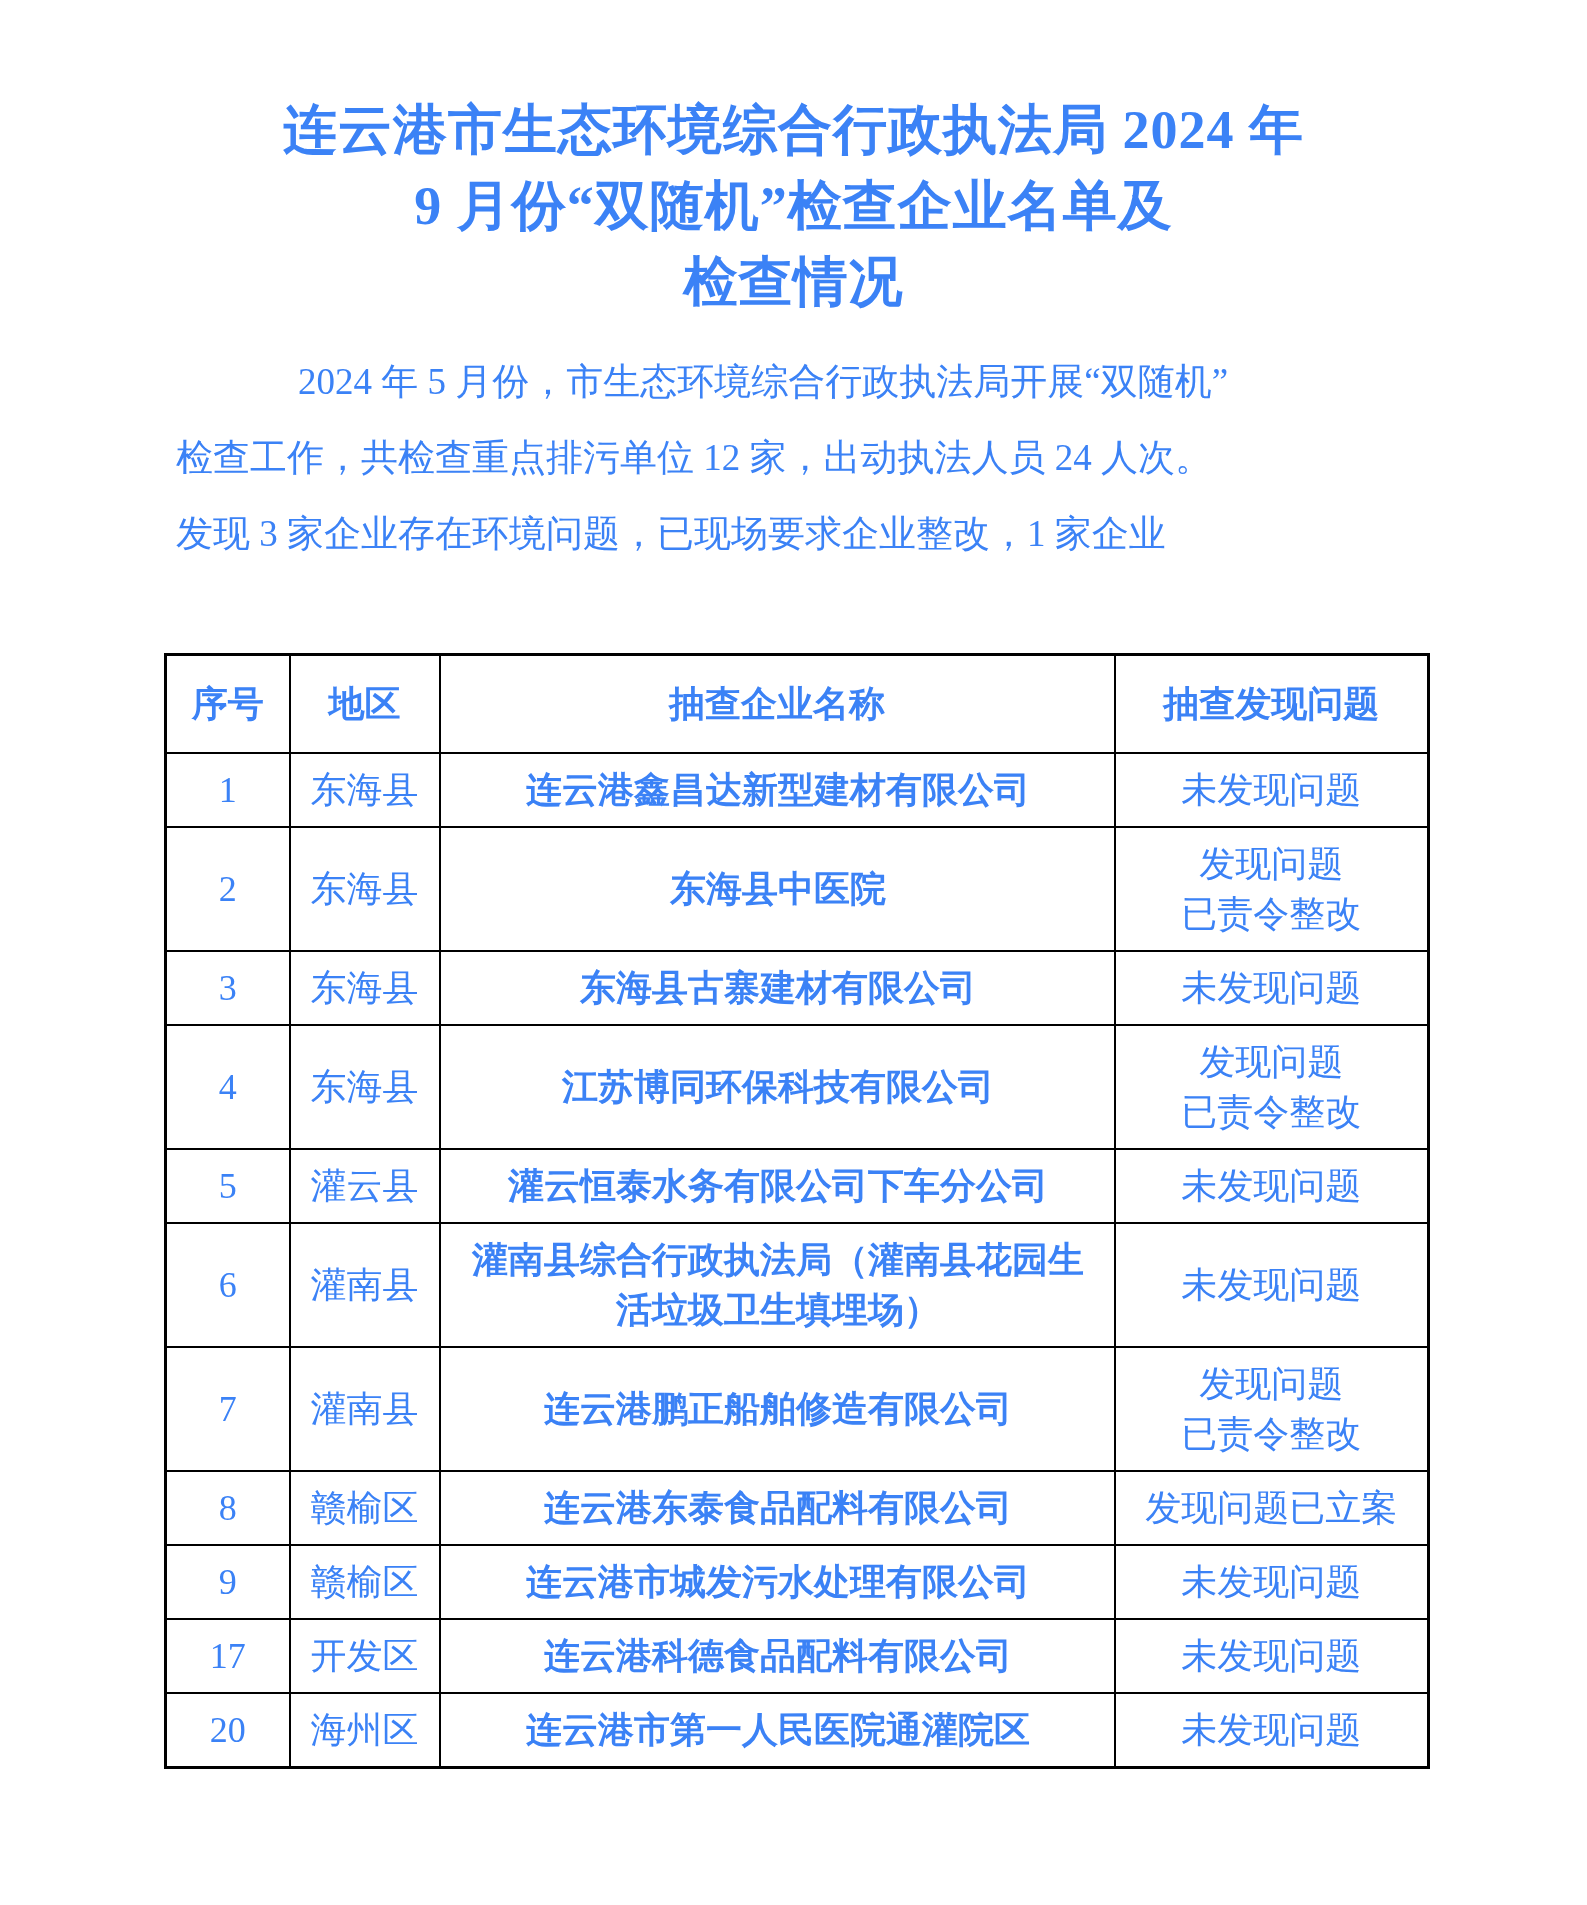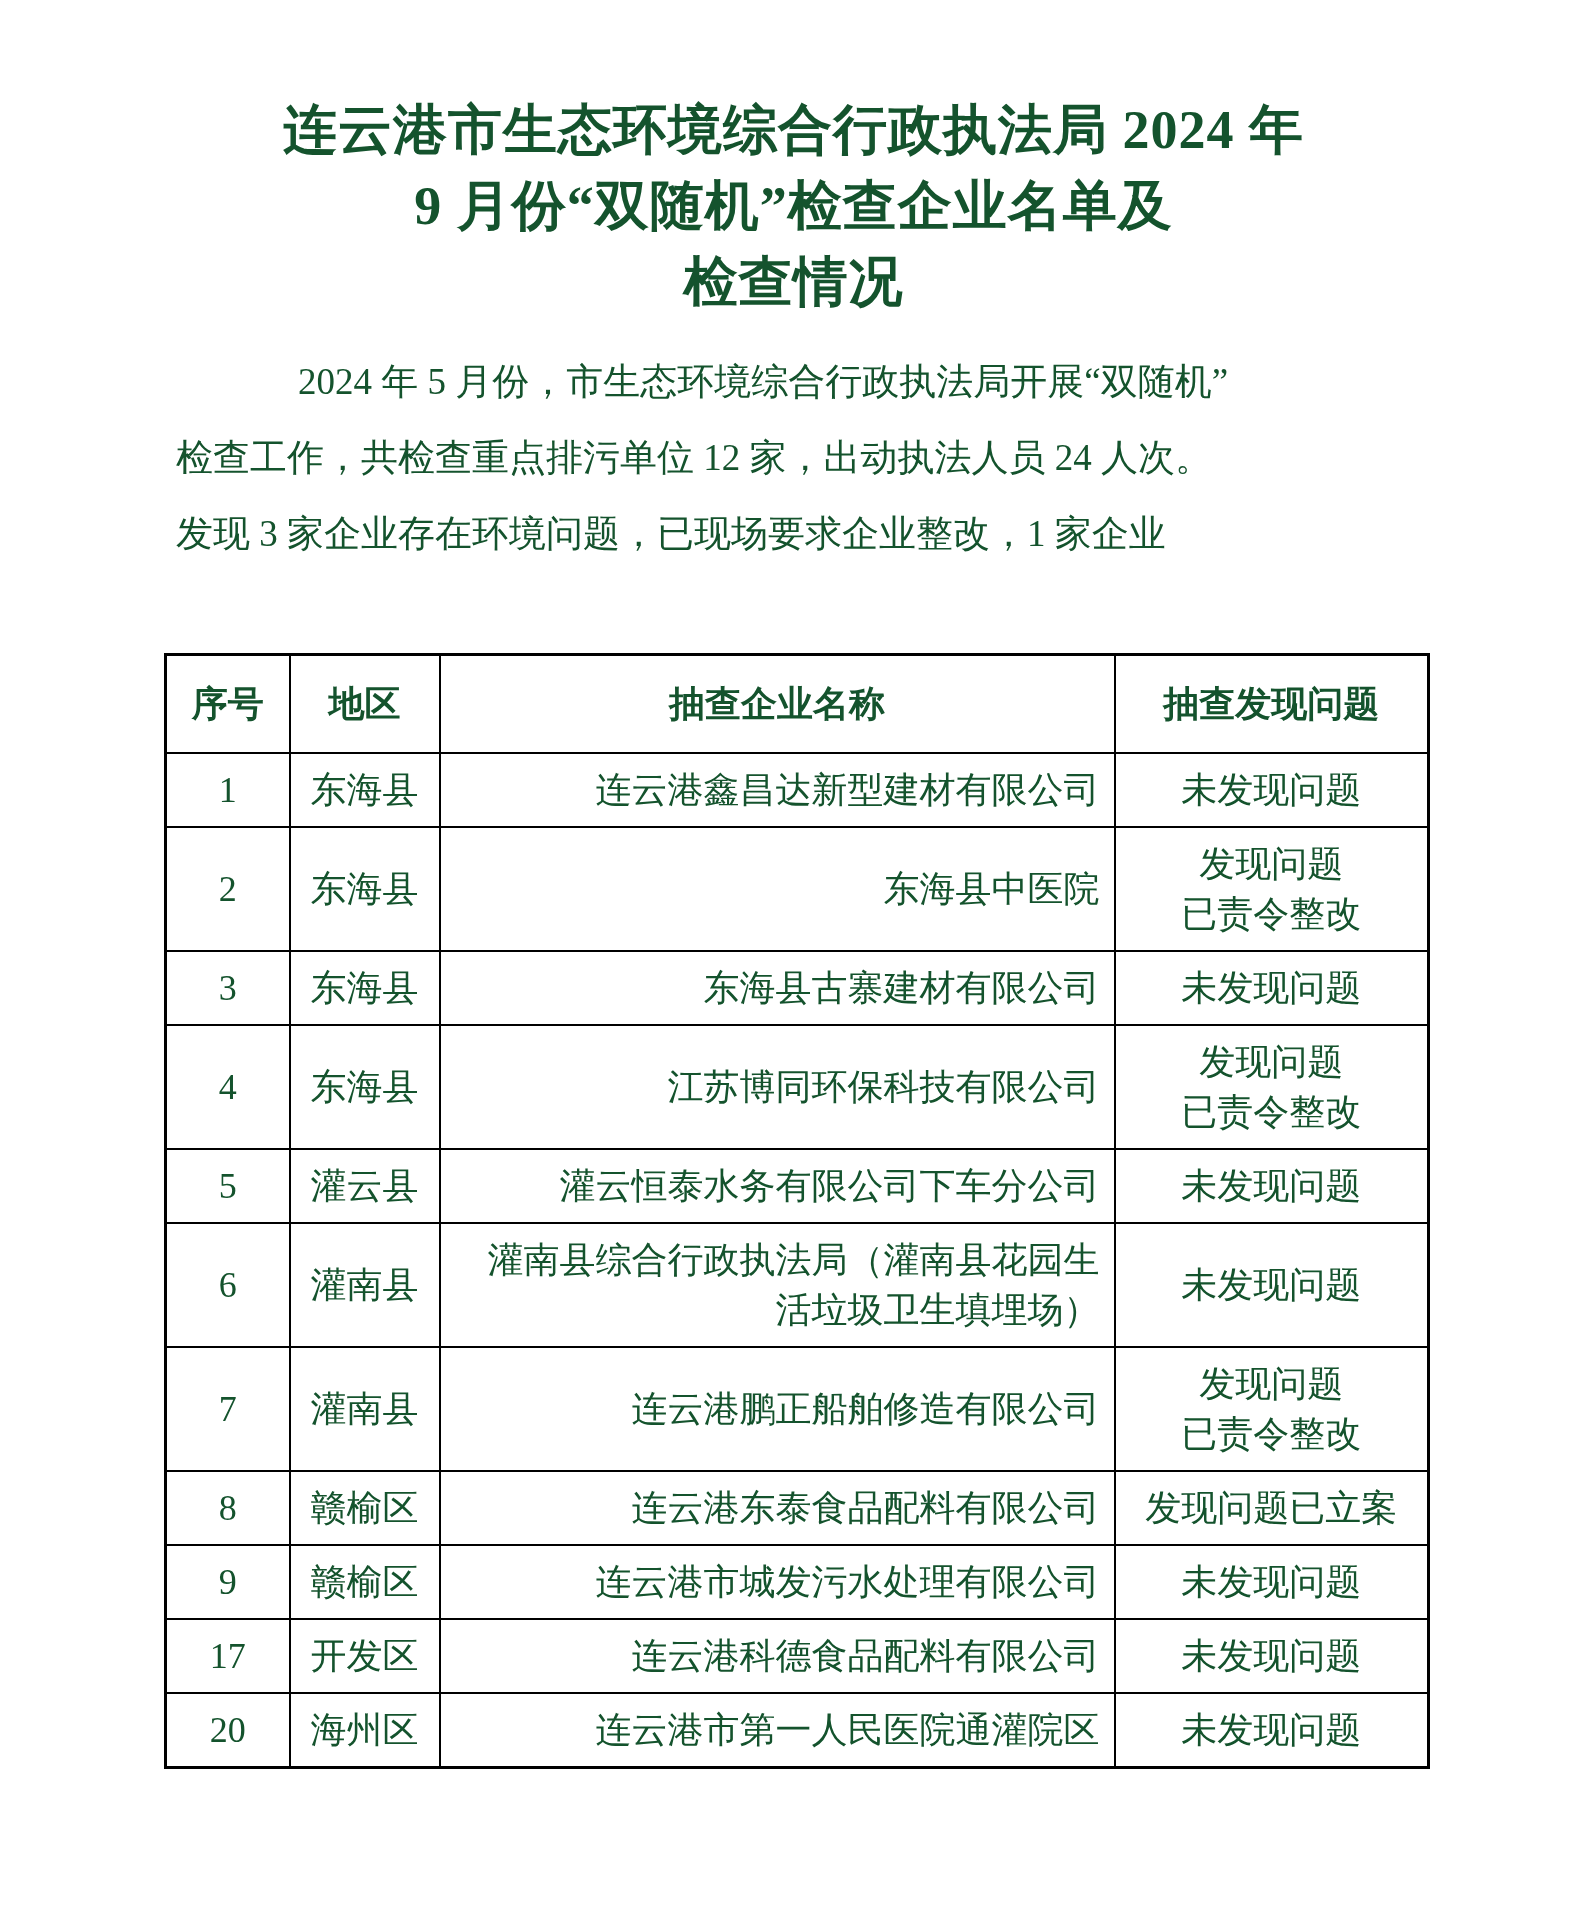"连云港市生态环境综合行政执法局 2024 年" .page { color: #14532d -> #3b82f6 }
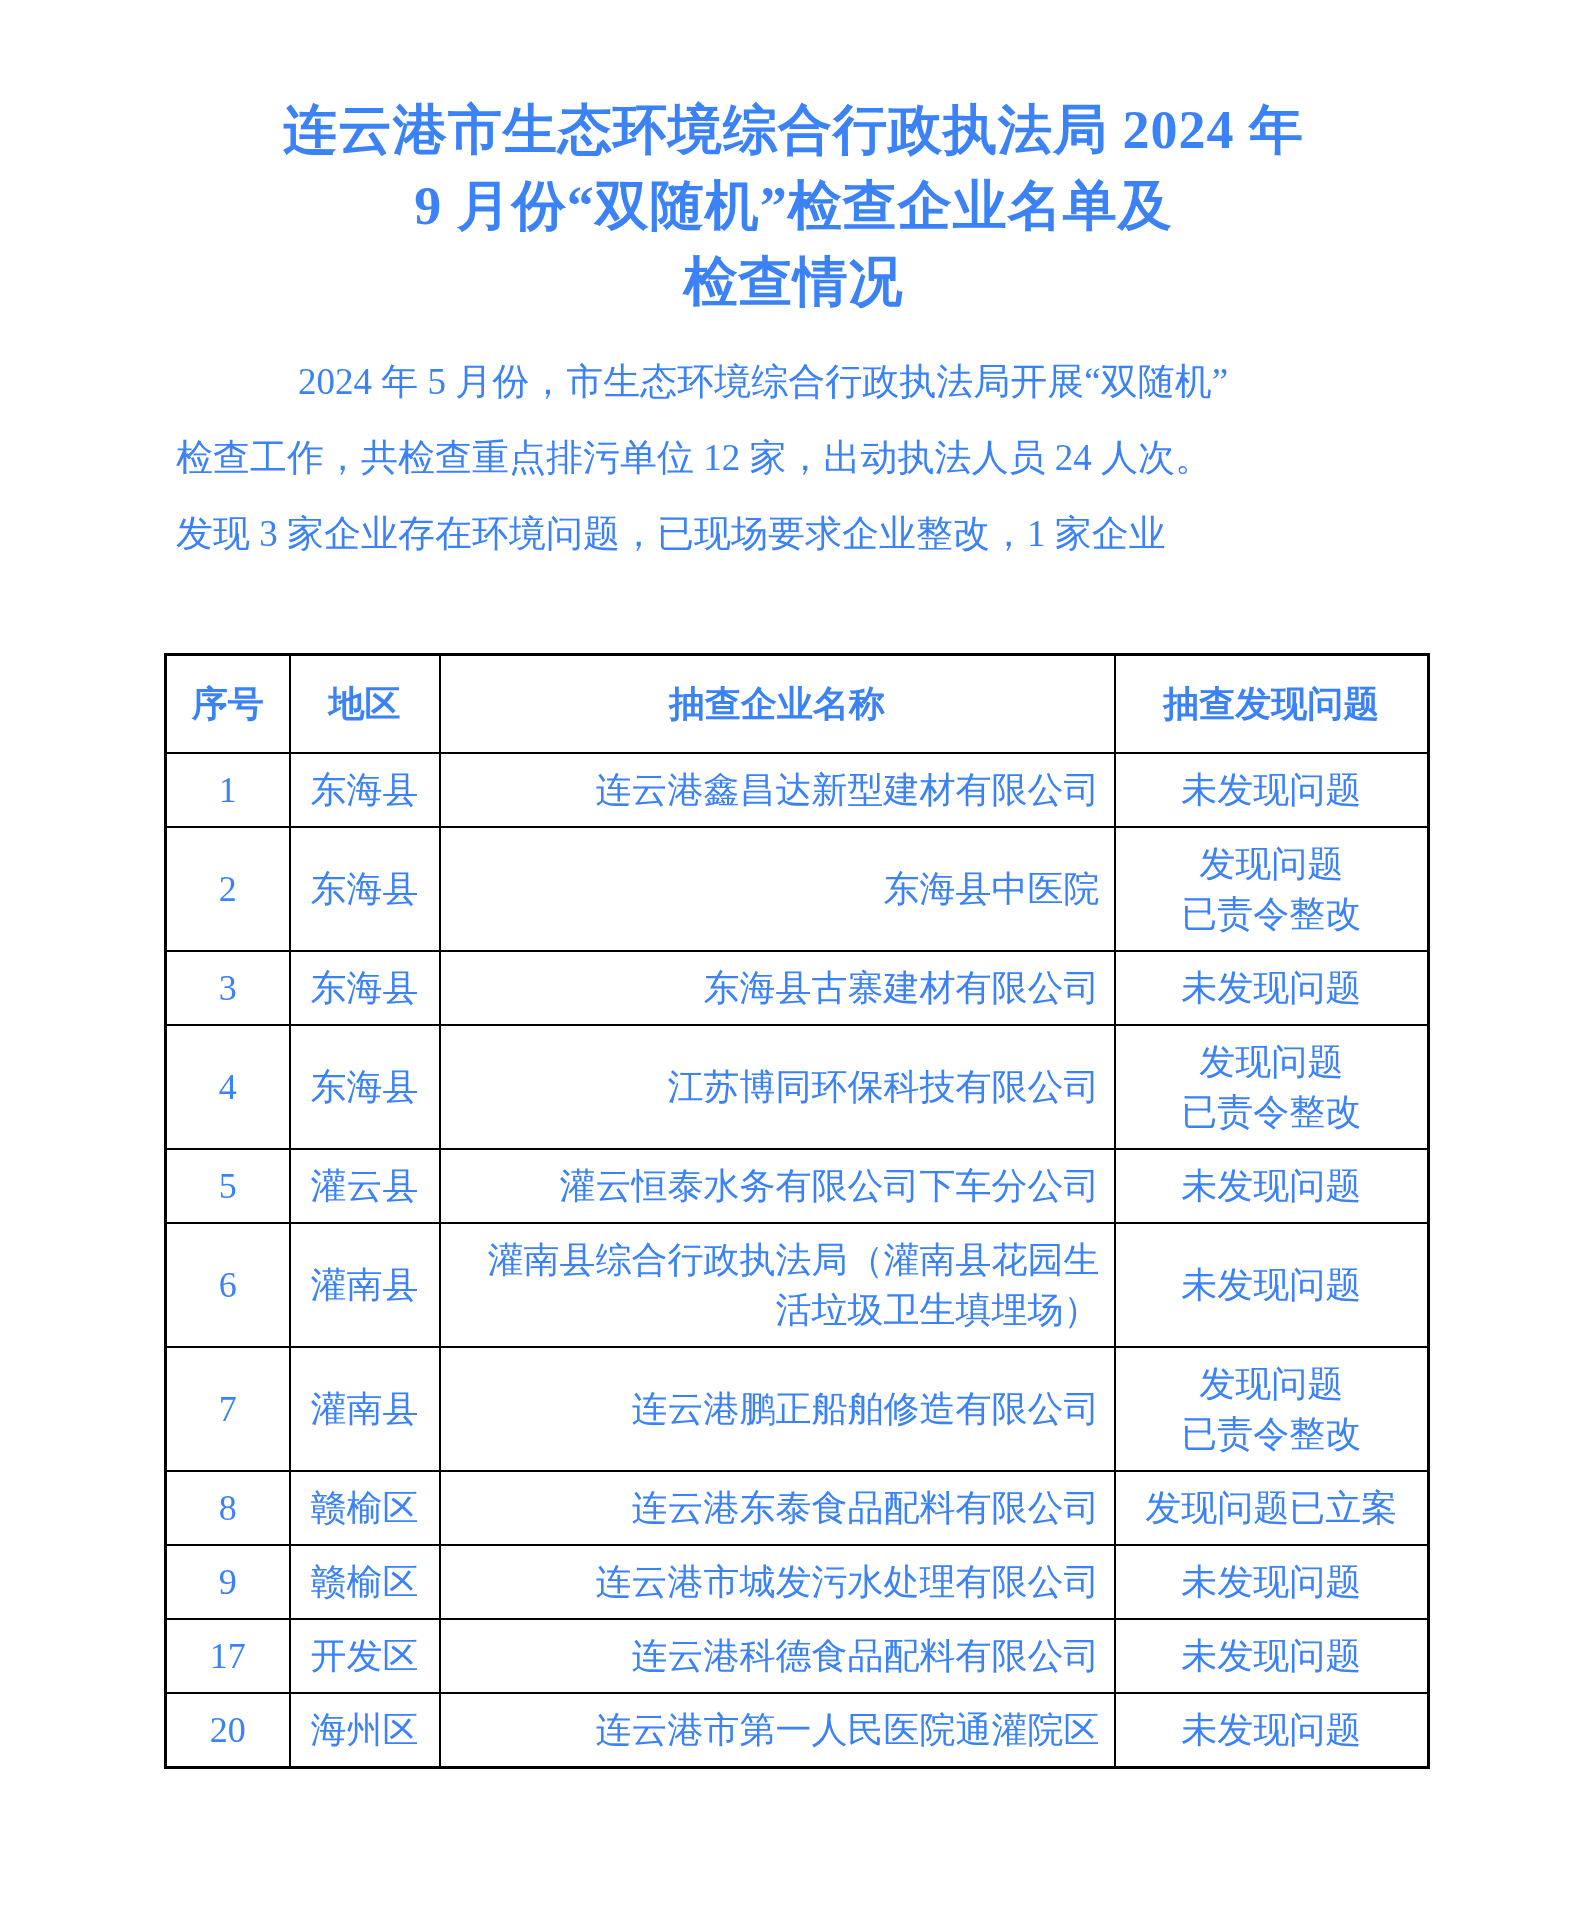"连云港鑫昌达新型建材有限公司" table.inspection td.c-company { font-weight: none -> bold; text-align: right -> center }
